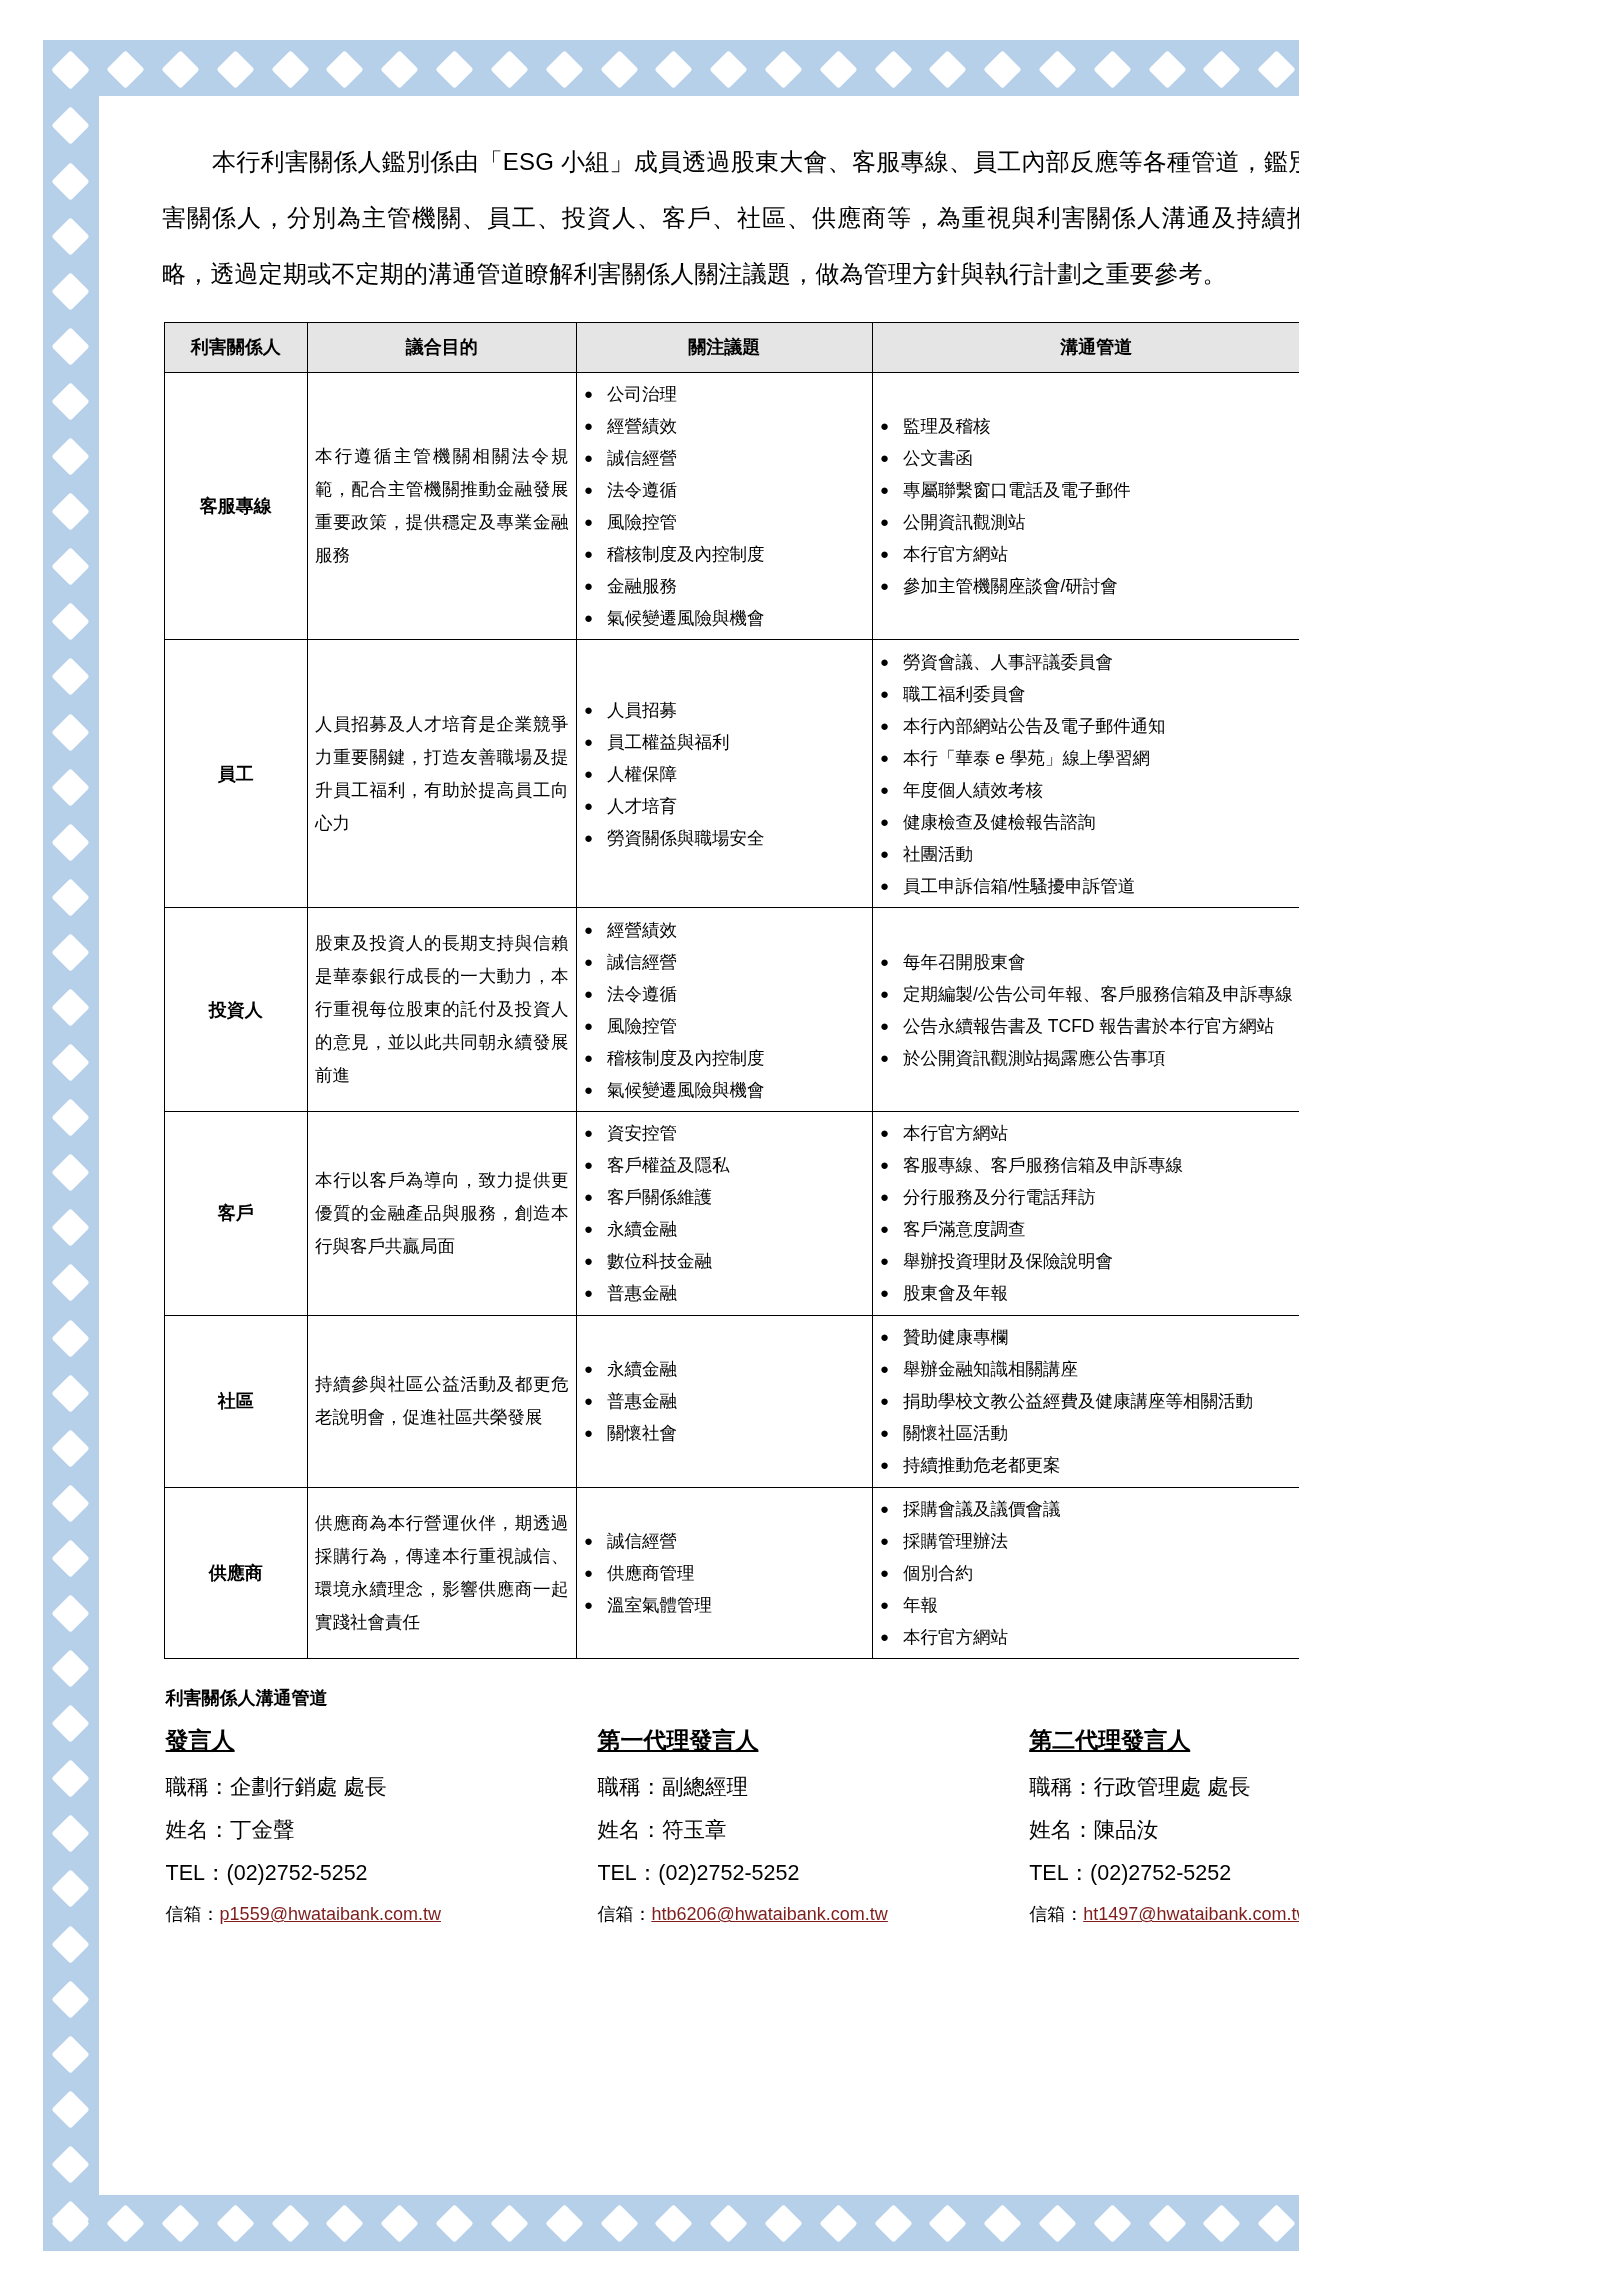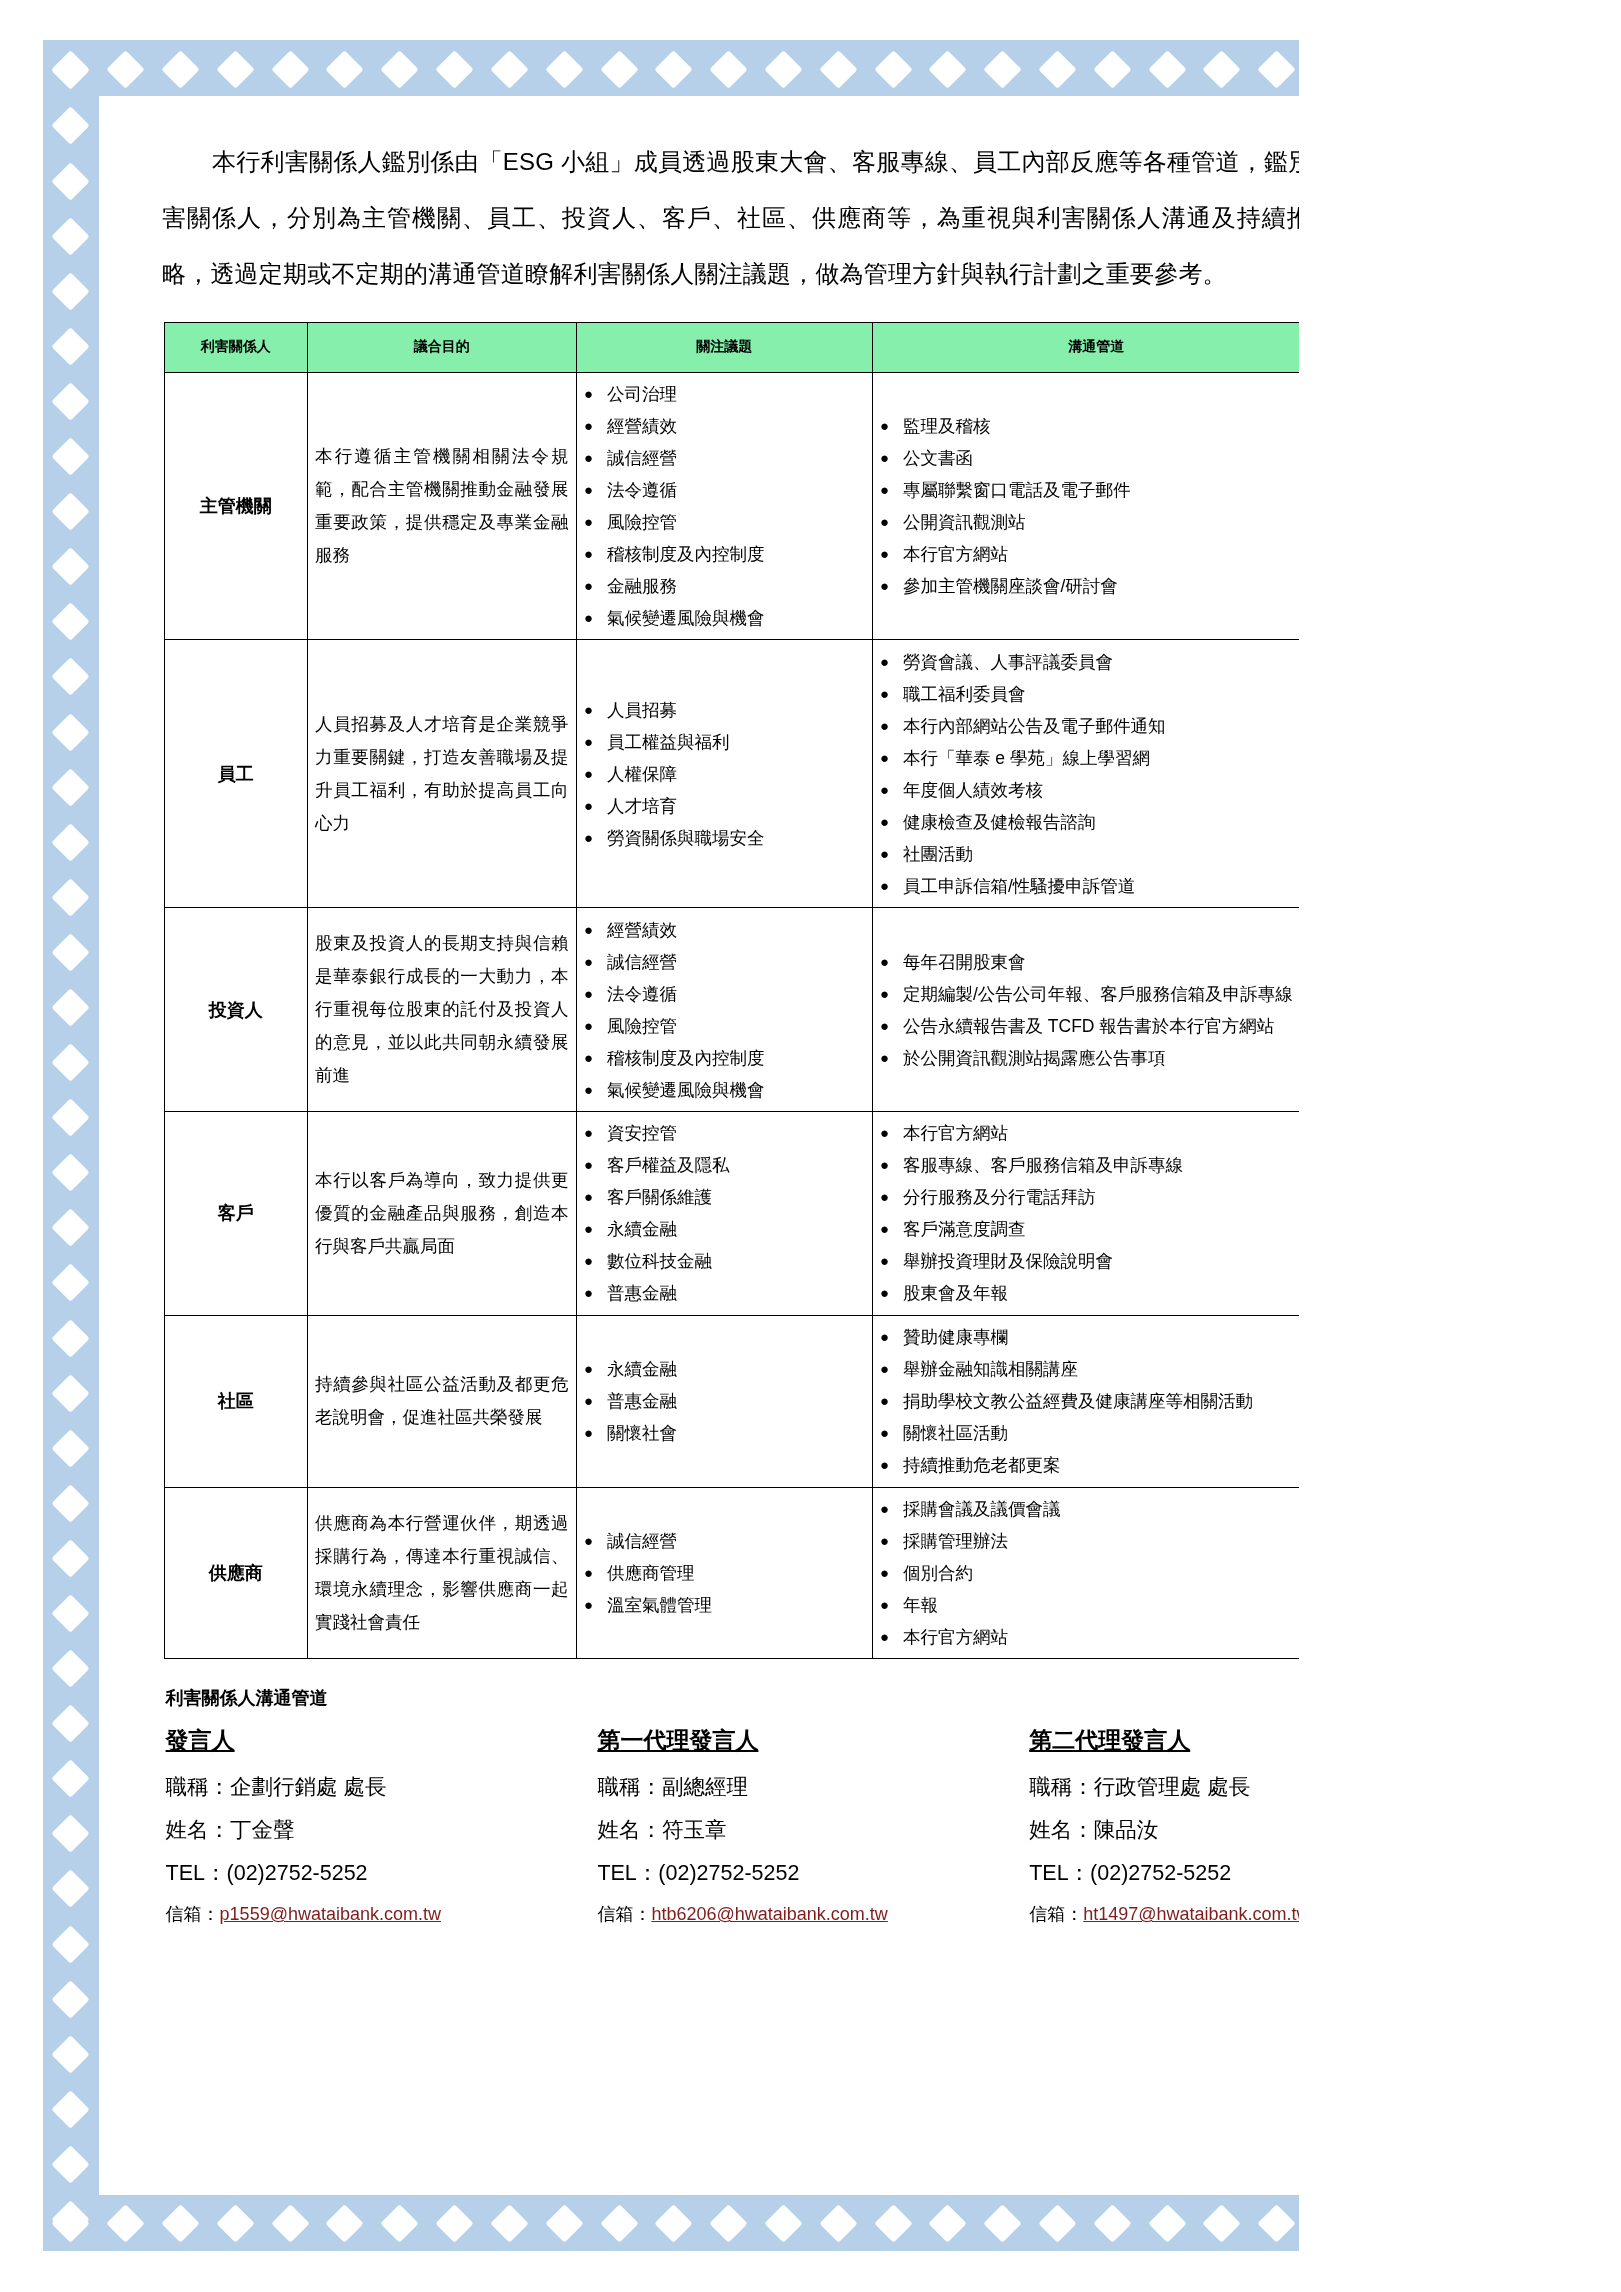"利害關係人" table.st thead th { background: #86efac -> #e5e5e5; font-size: 14px -> 18px }
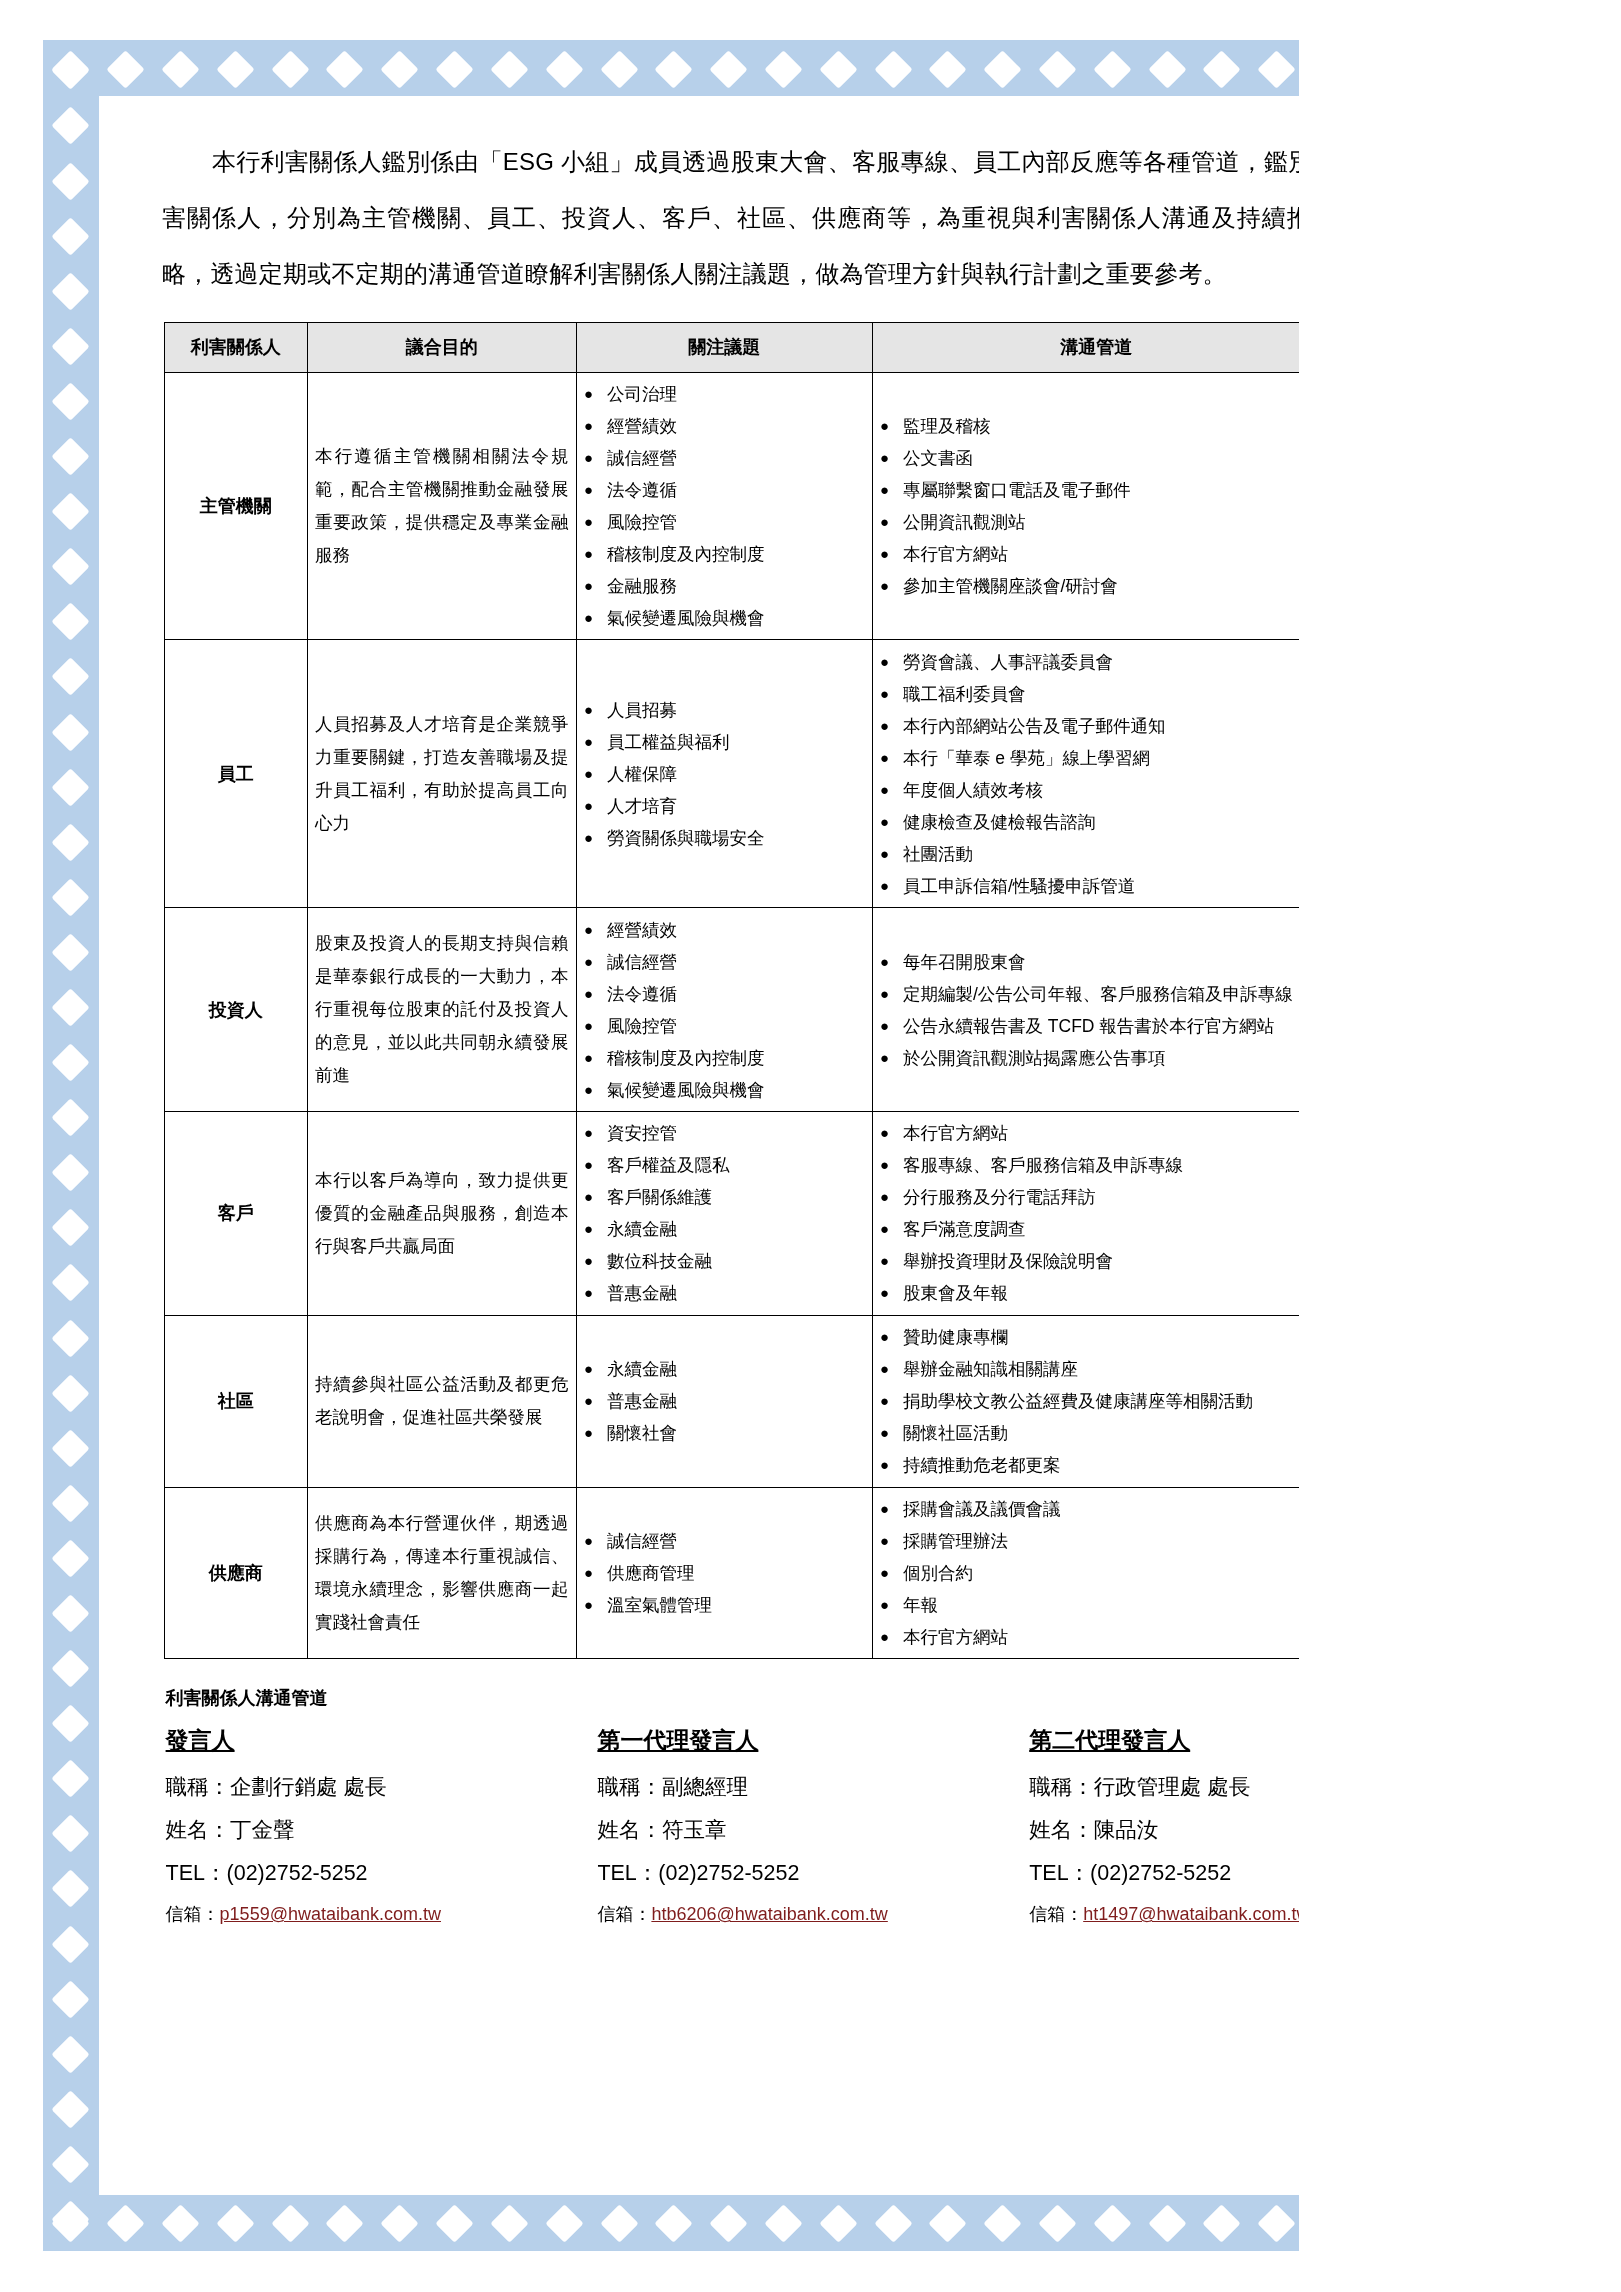"主管機關" td.stakeholder { text: 主管機關 -> 客服專線 }
